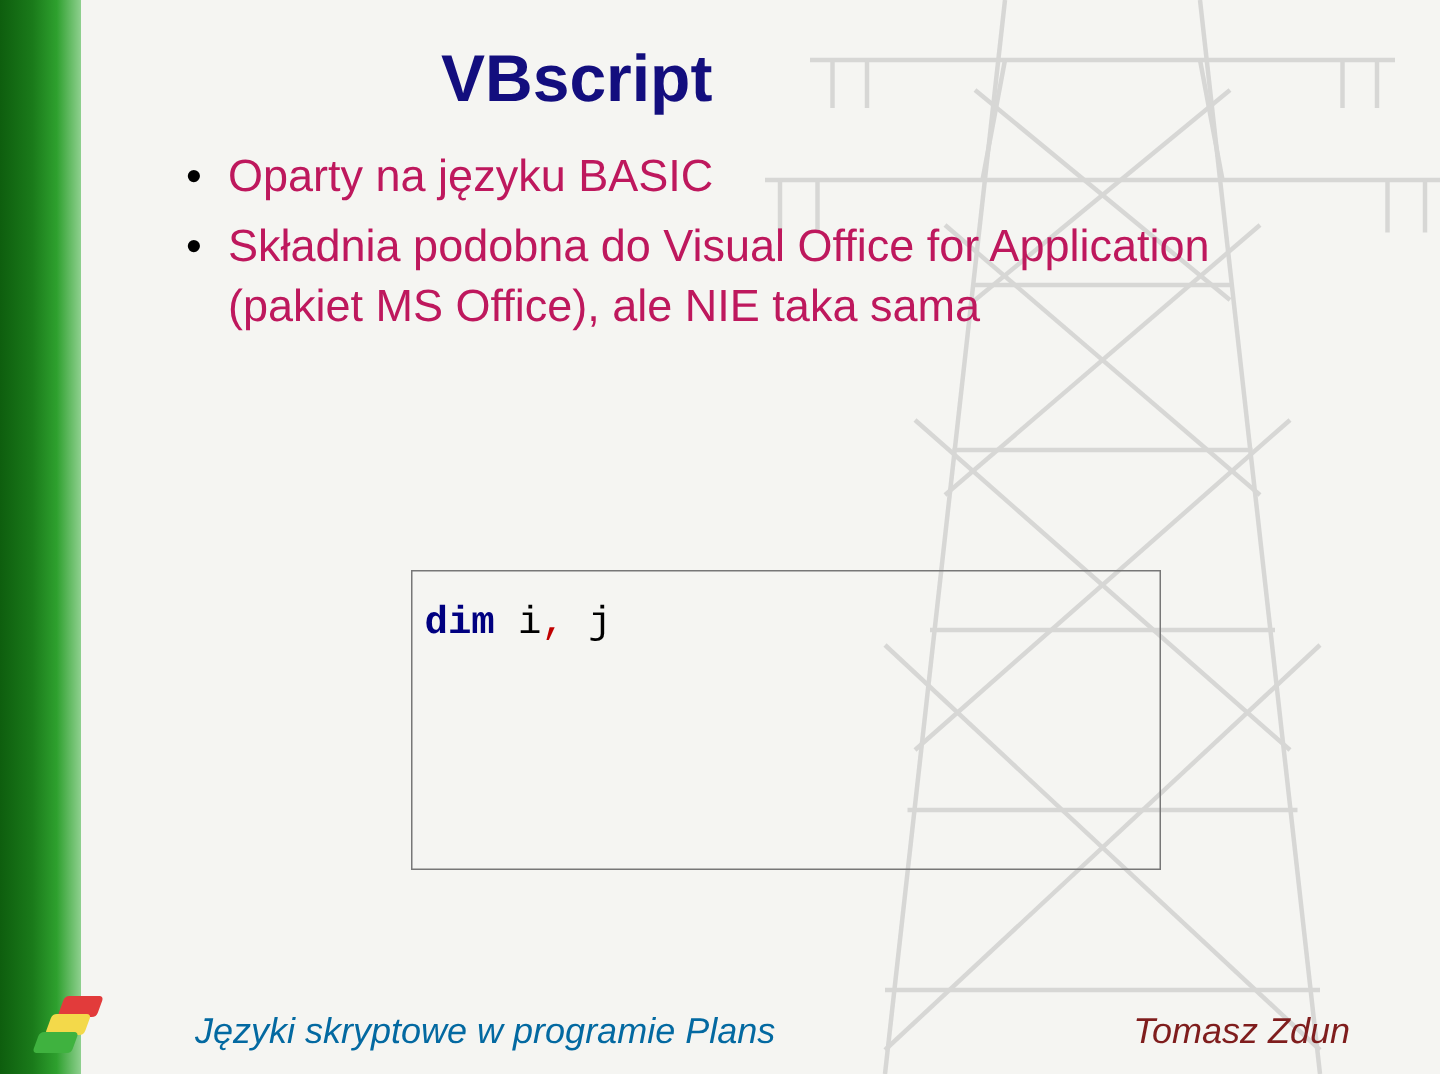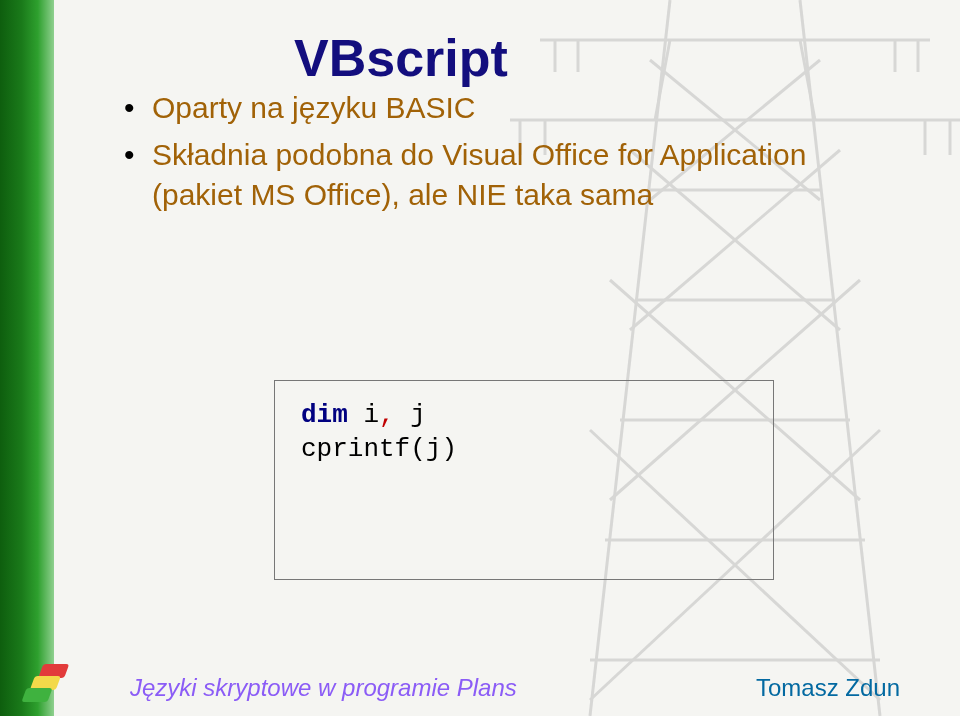"VBscript" .title { font-size: 52px -> 44px; margin-bottom: none -> 20px }
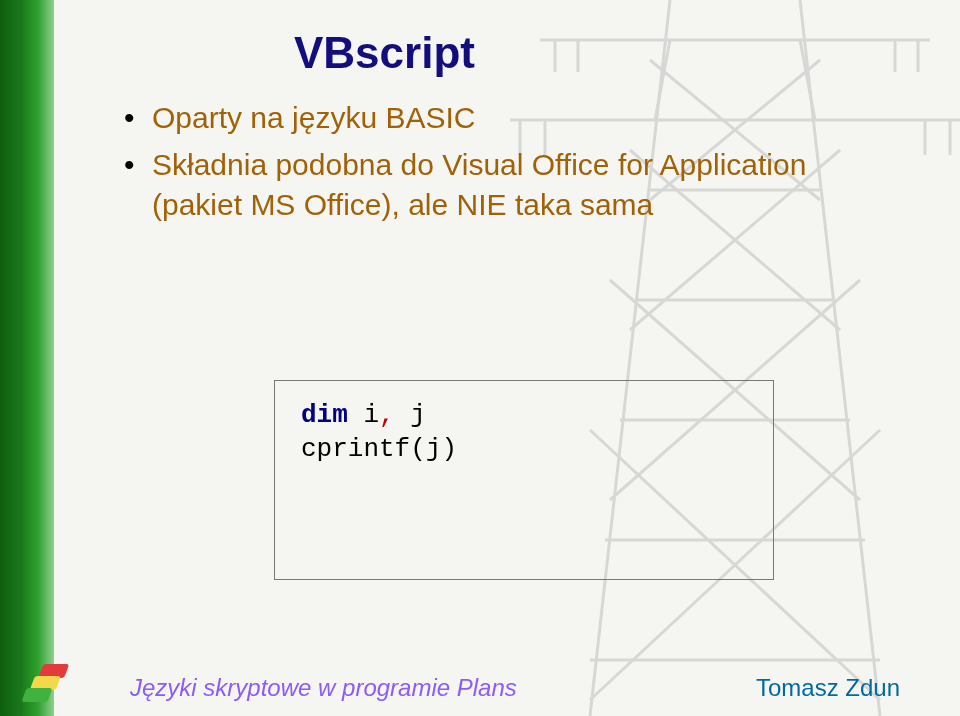"Oparty na języku BASIC" .bullets li { color: #a16207 -> #be185d }
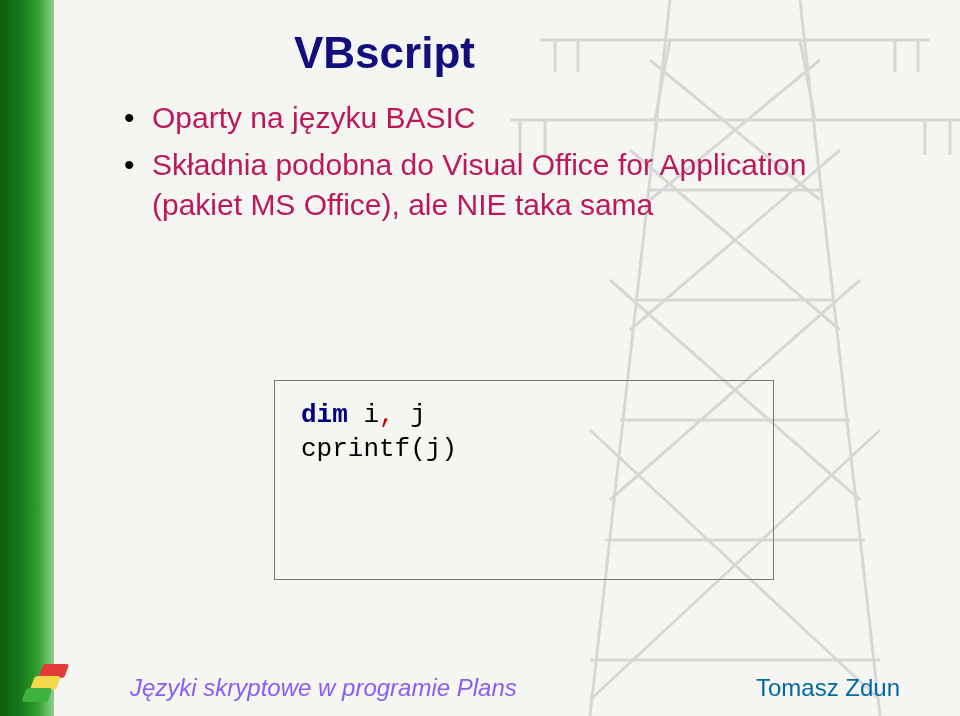"dim i, j" .code-box { padding: 18px 26px -> 18px 8px }
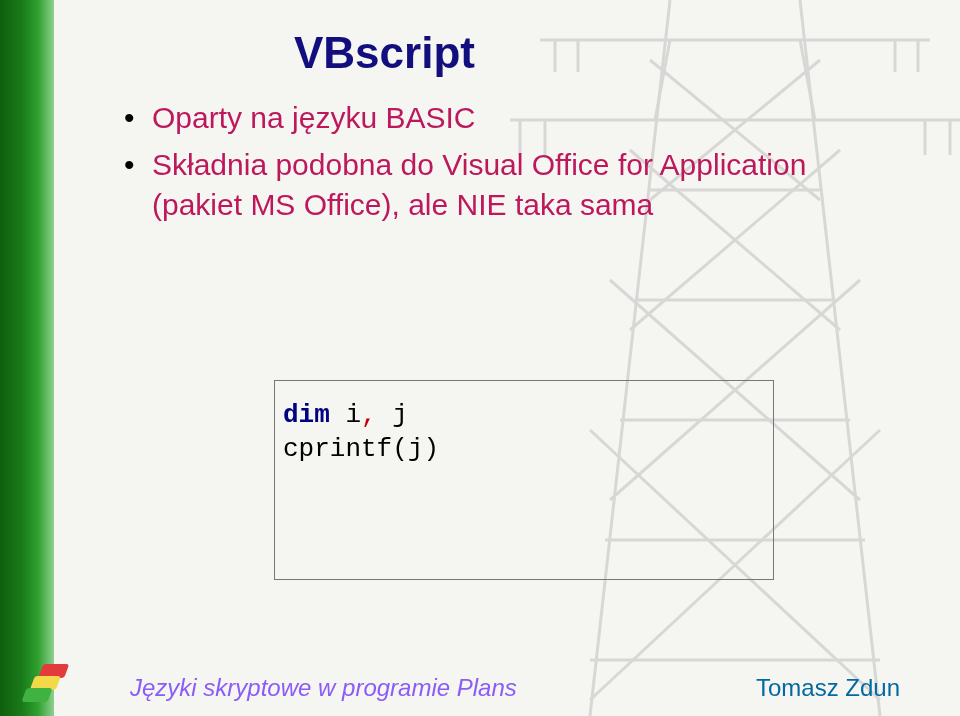"cprintf(j)" div.code-line { html: <div>cprintf(j)</div> -> none }
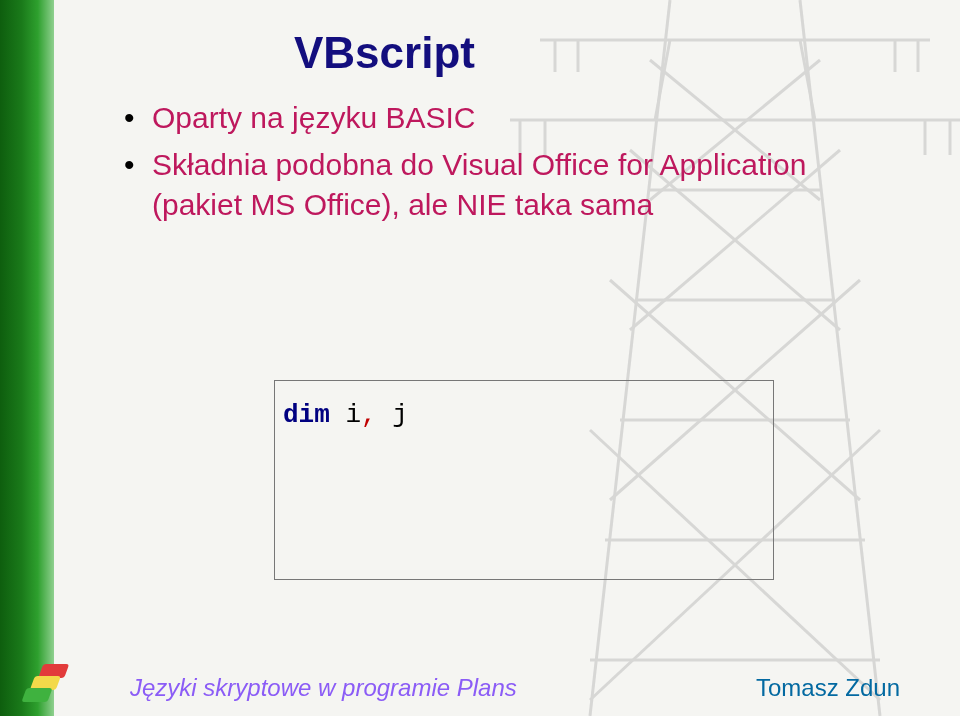"Języki skryptowe w programie Plans" .footer-text-left { color: #8b5cf6 -> #0369a1 }
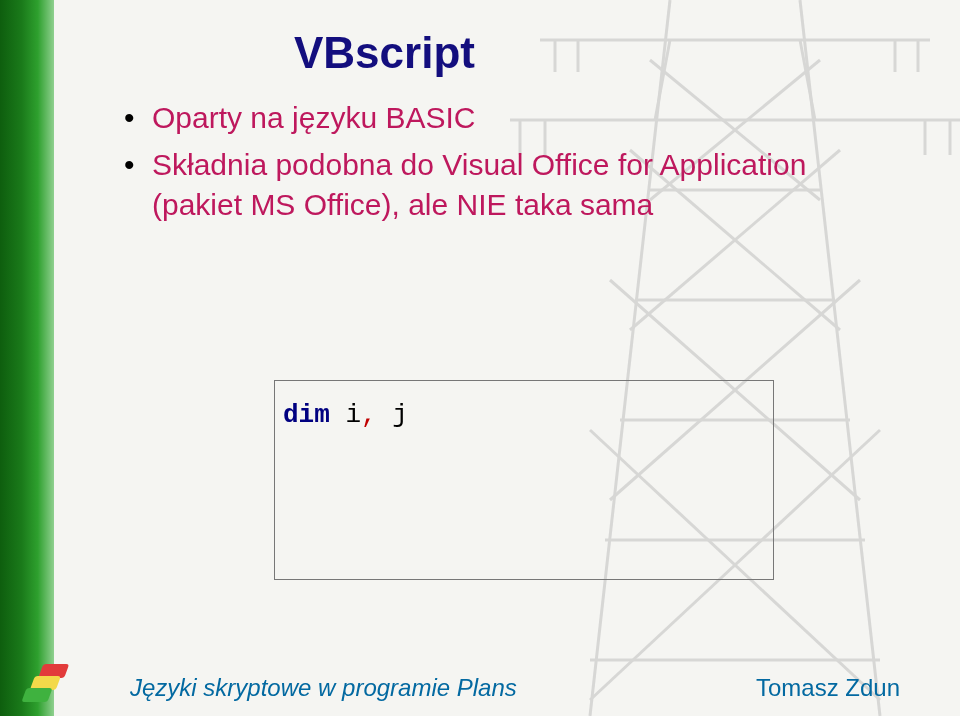"Tomasz Zdun" .footer-text-right { color: #0369a1 -> #7f1d1d; font-style: none -> italic }
